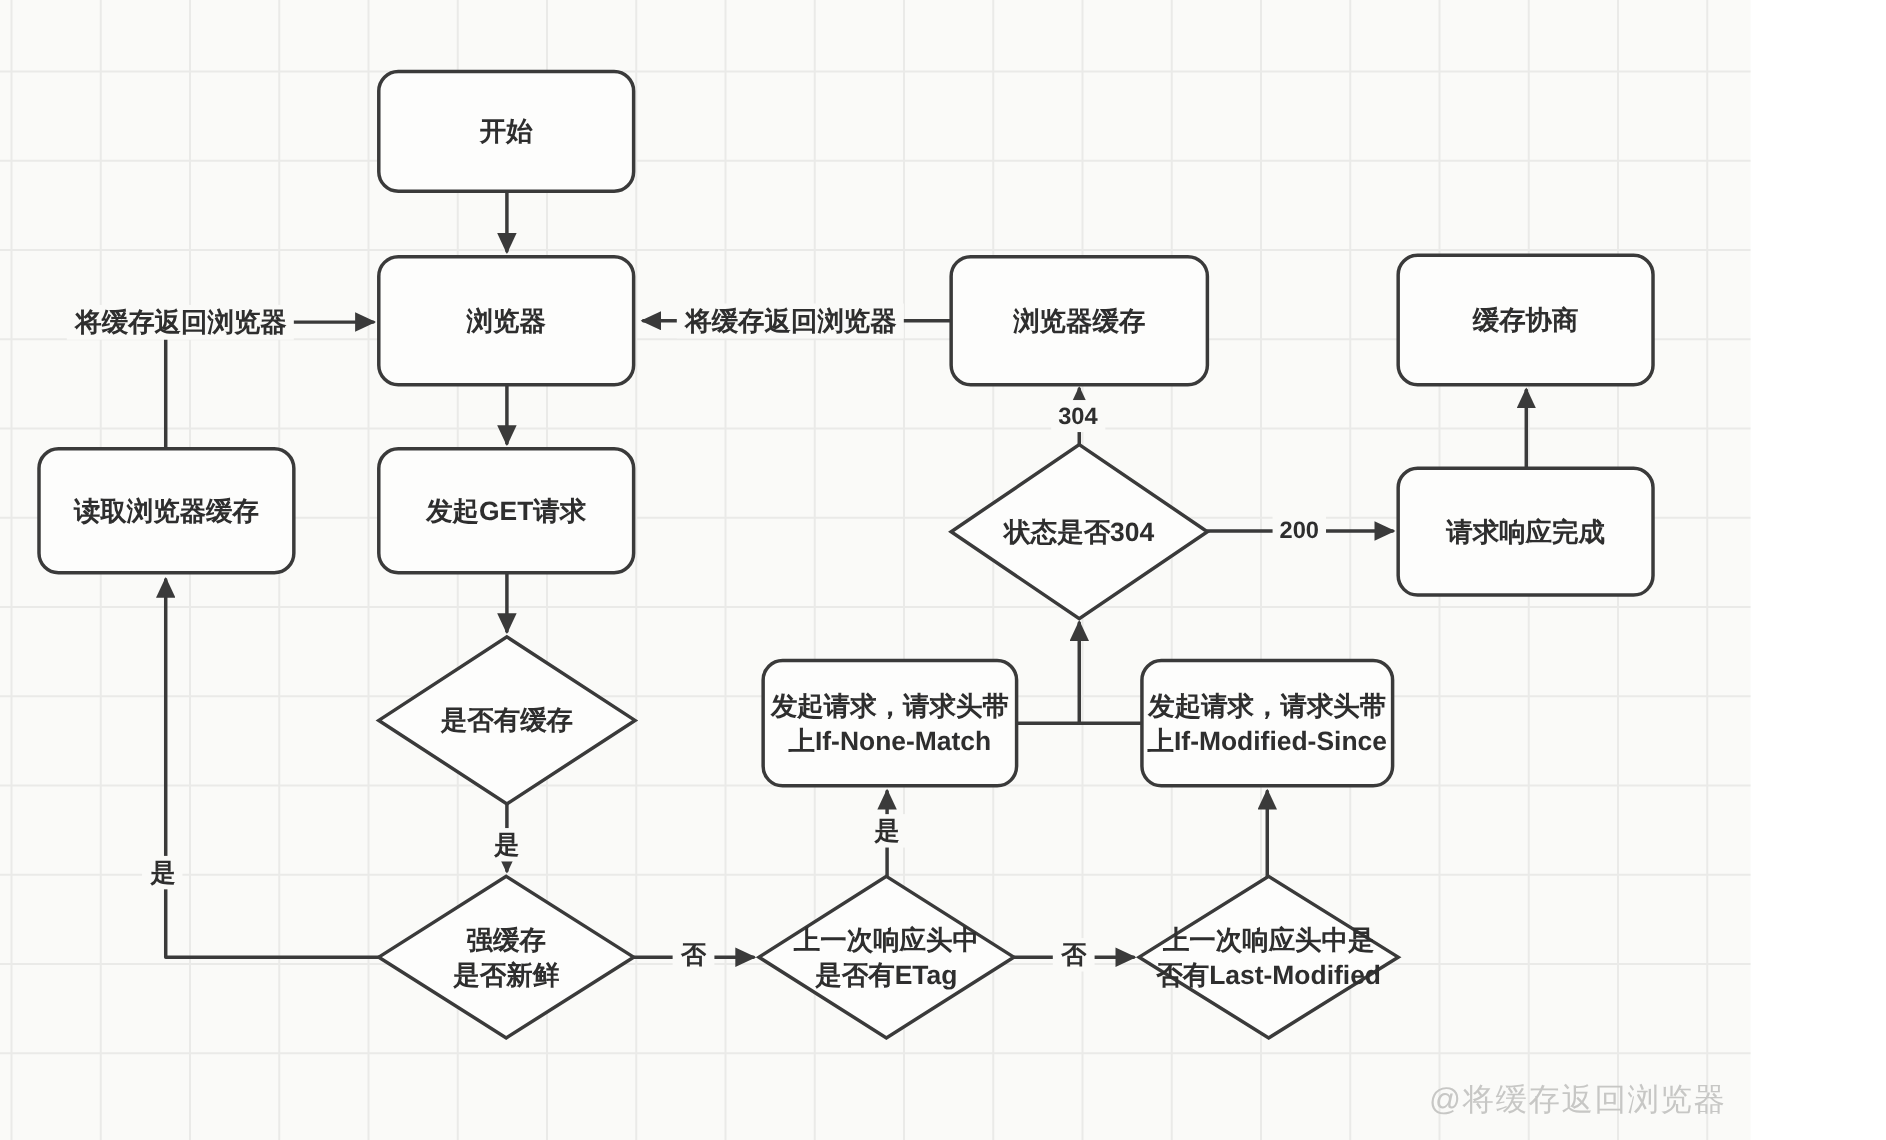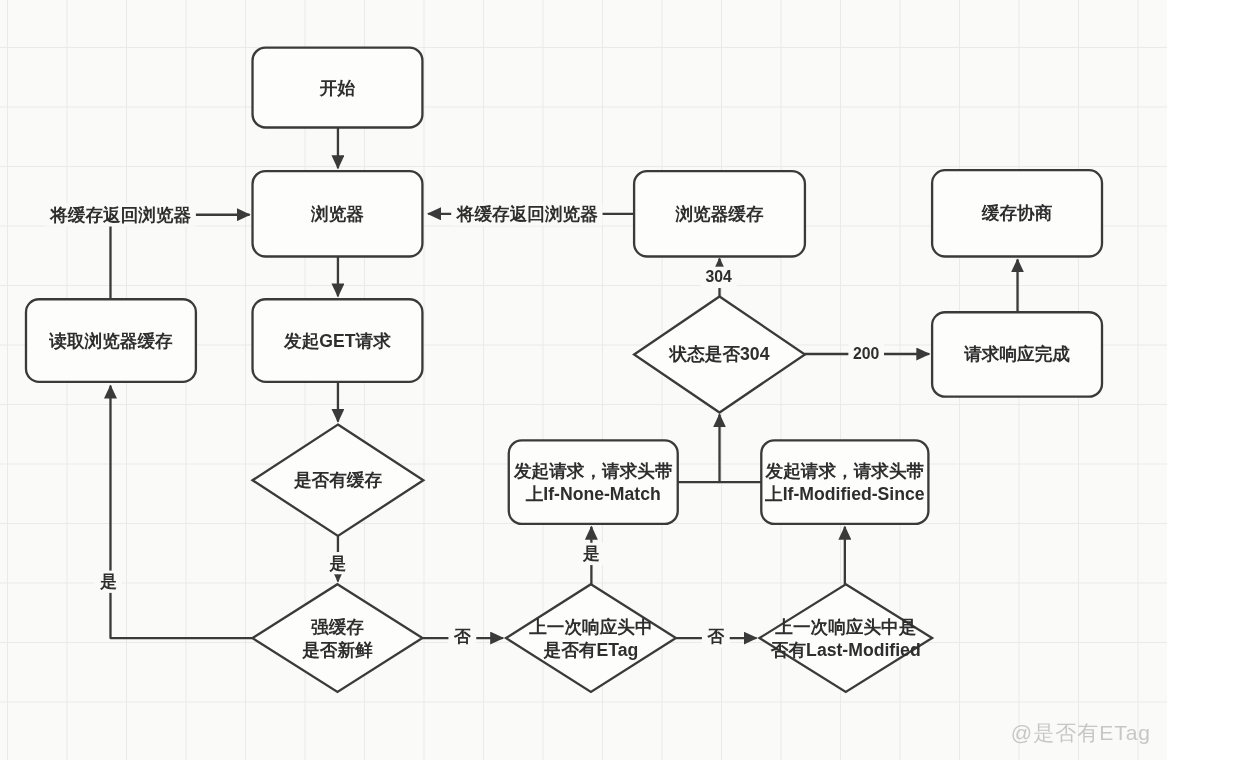"@是否有ETag" div { text: @是否有ETag -> @将缓存返回浏览器 }
